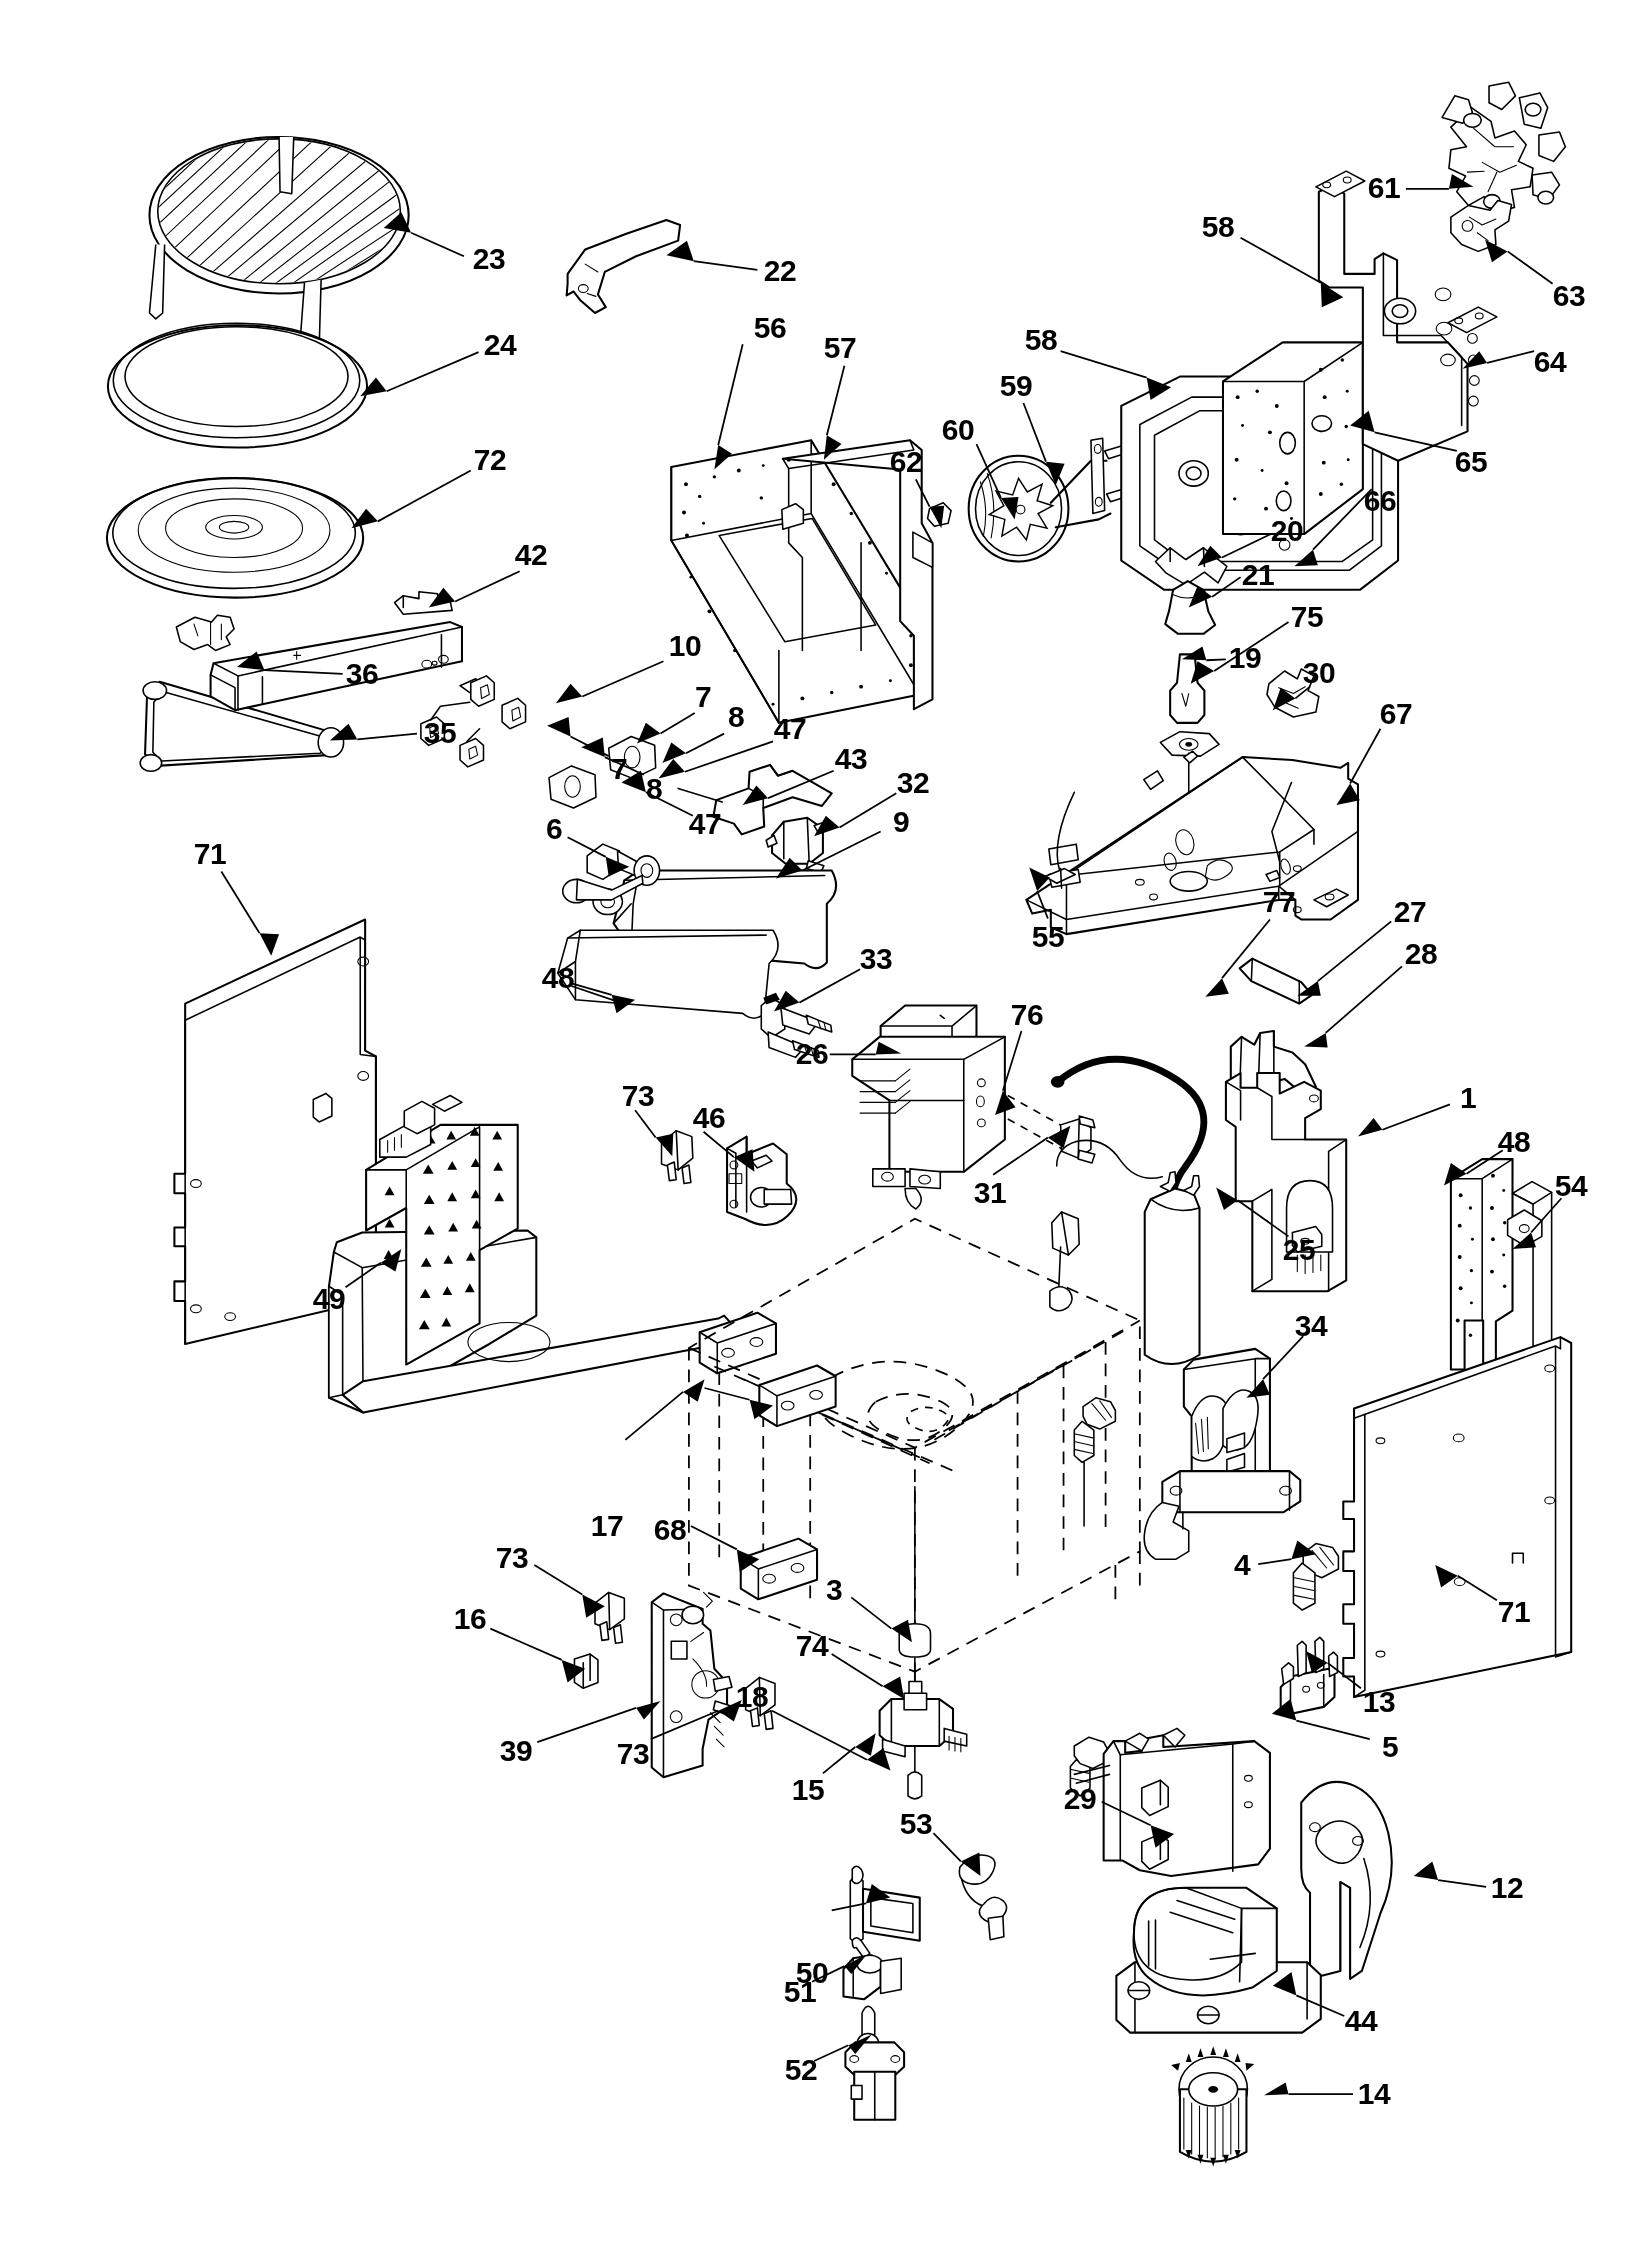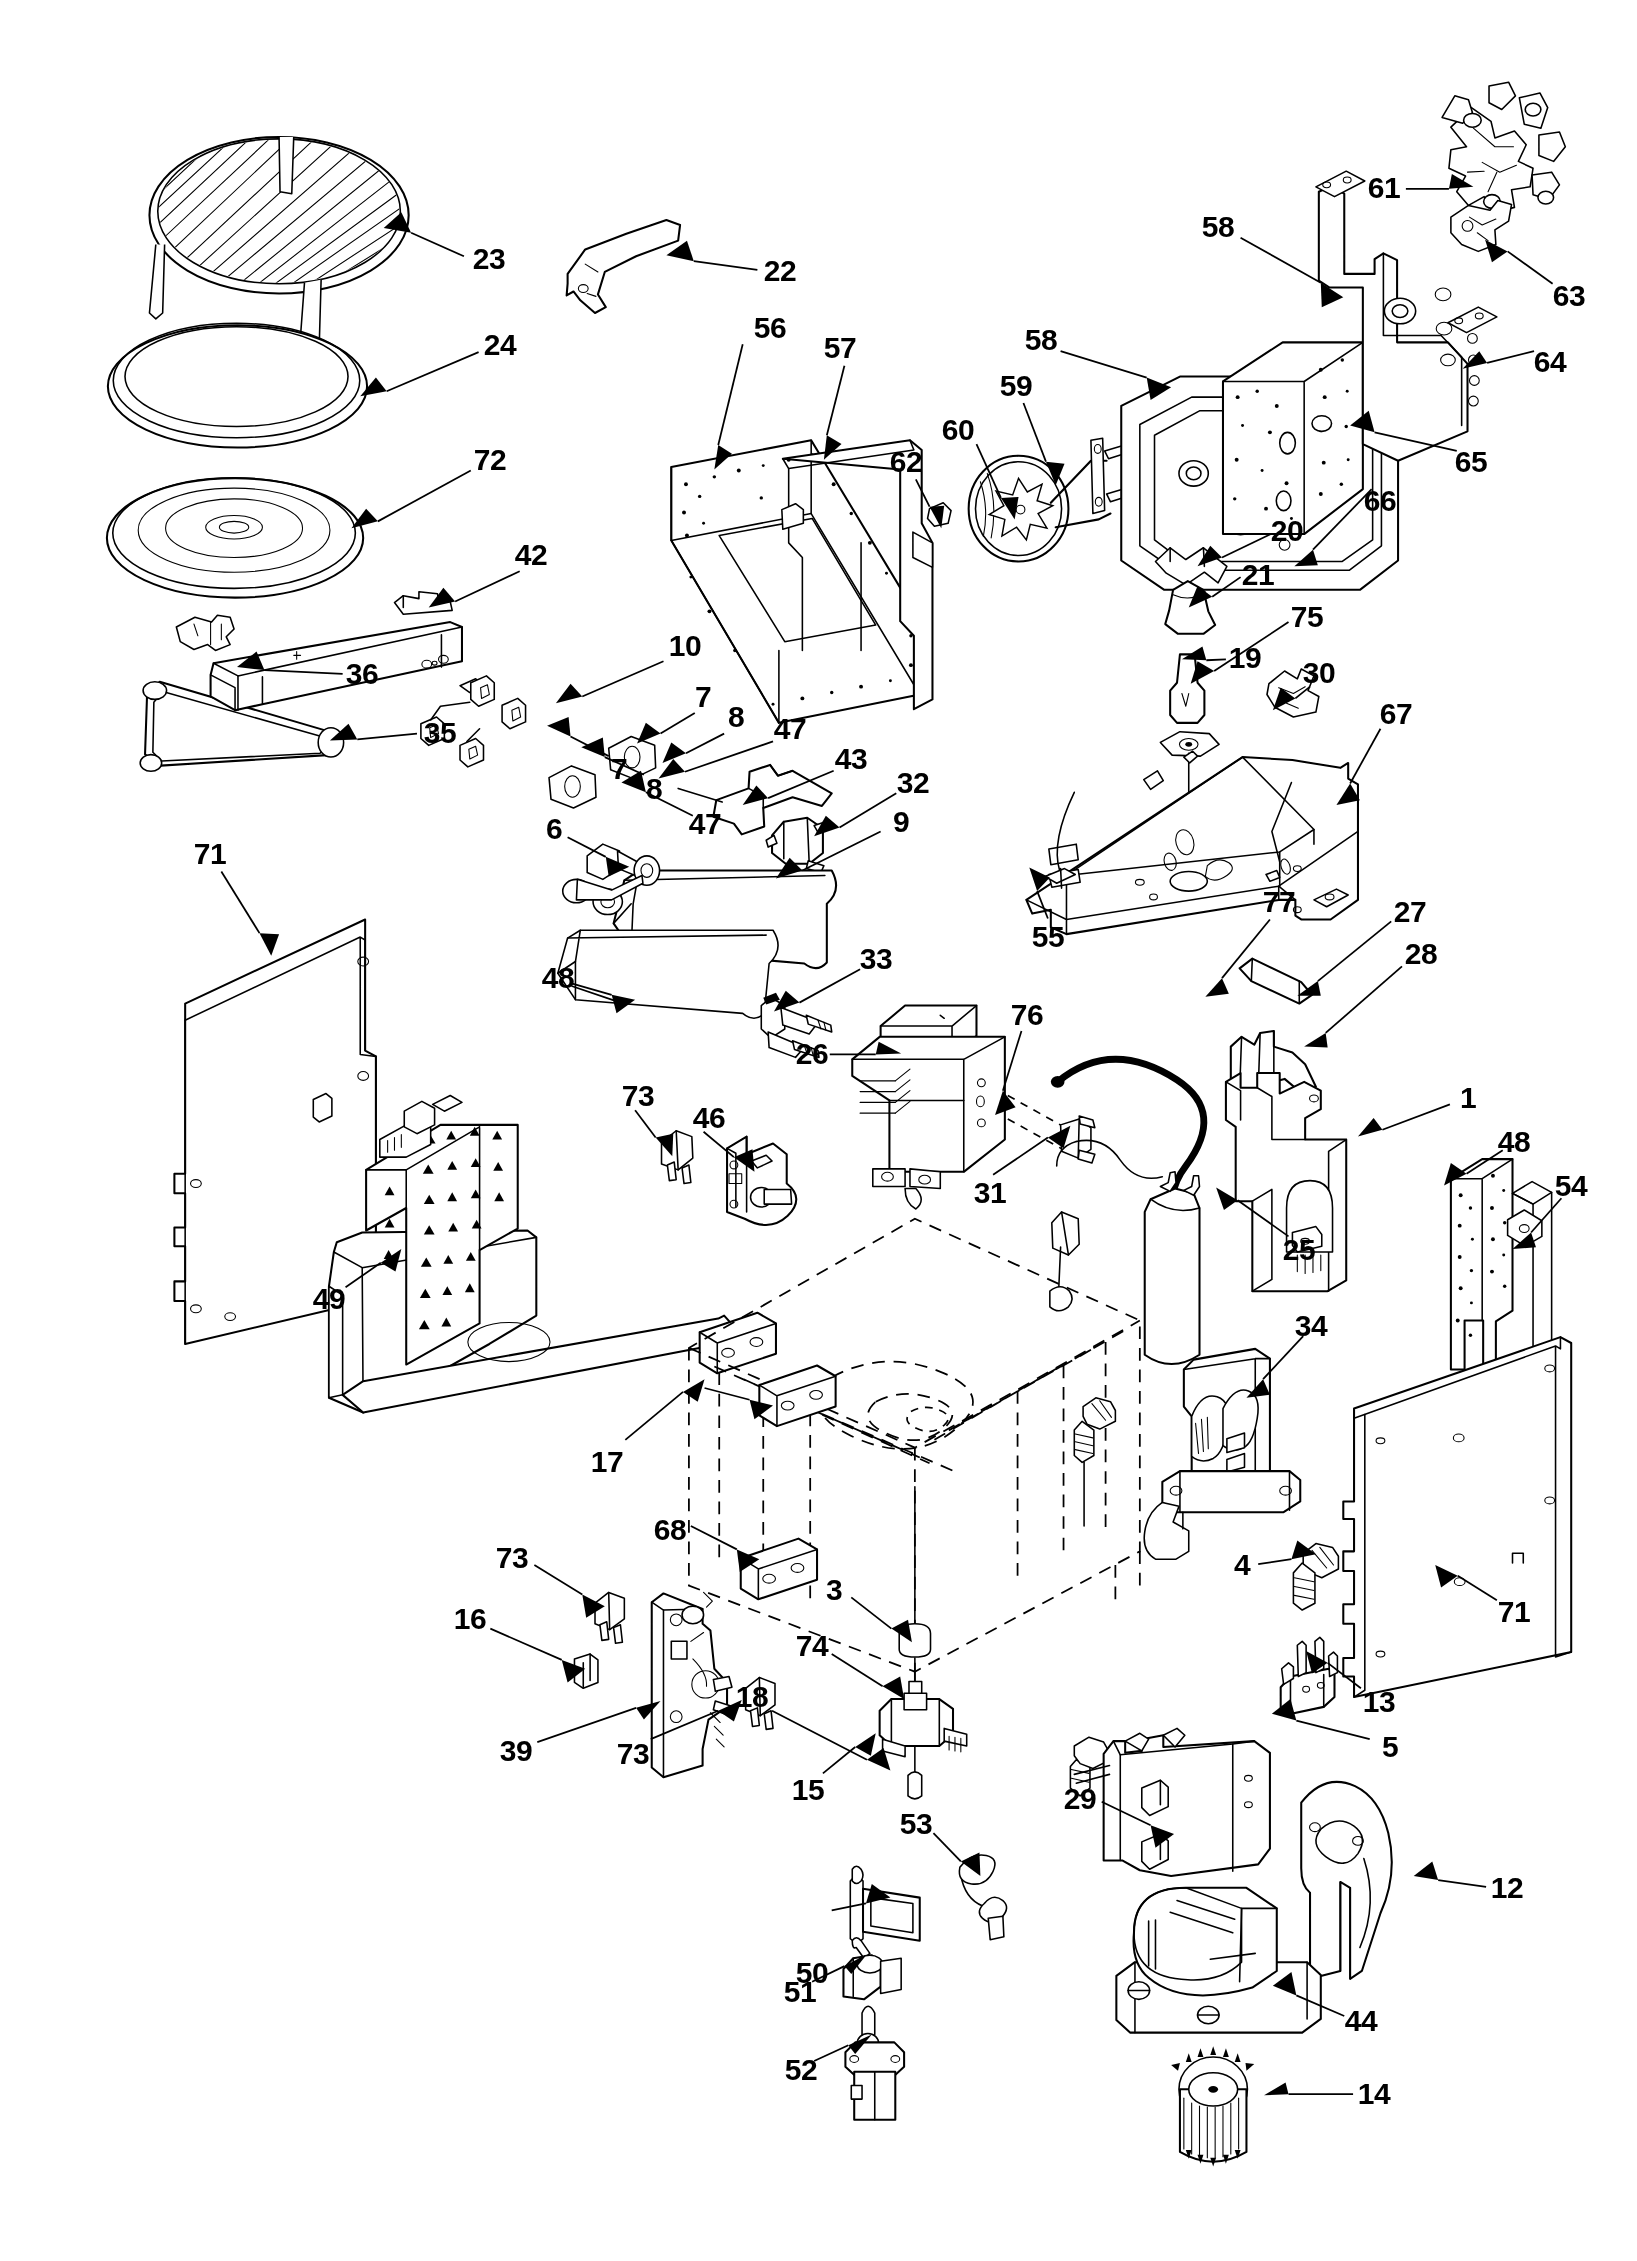"17" div.callout { top: 1462px -> 1526px }
